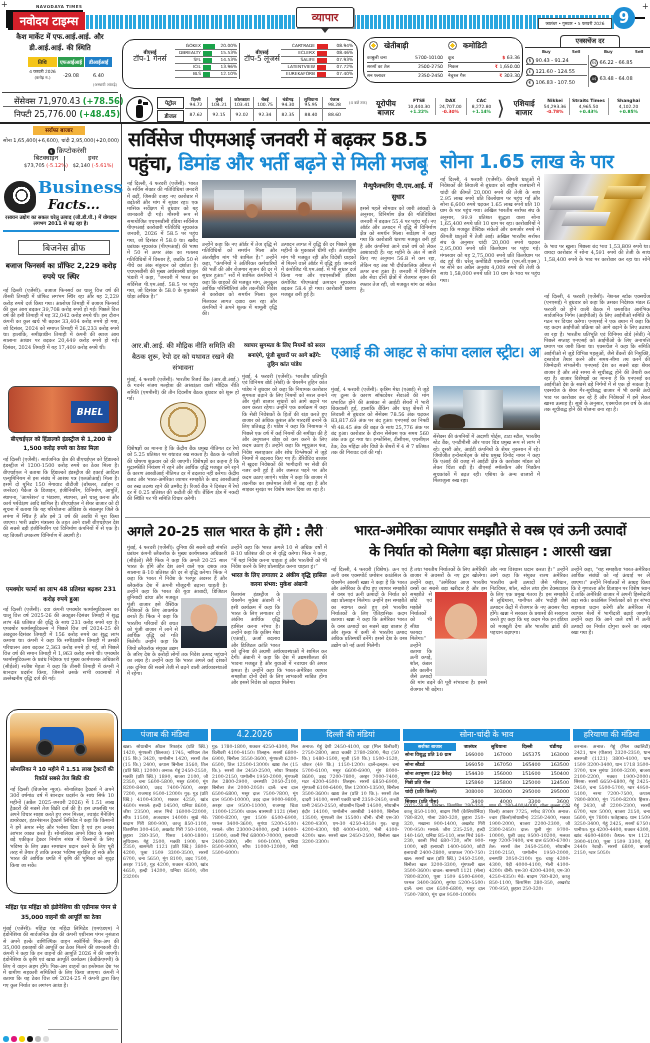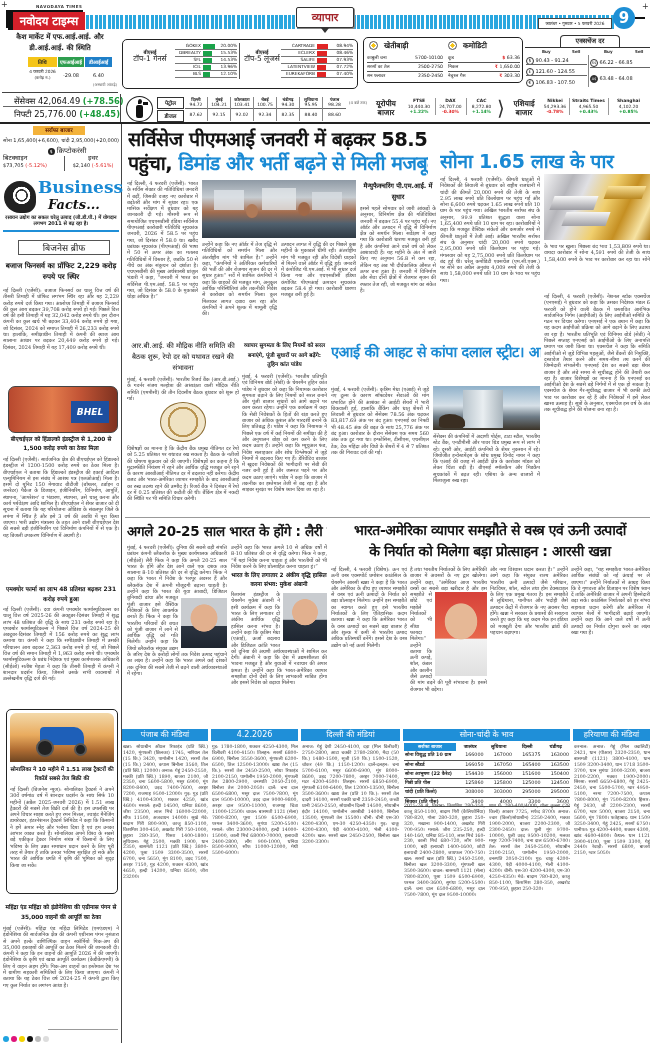"खेतीबाड़ी" .rbox { border-radius: 5px -> 12px }
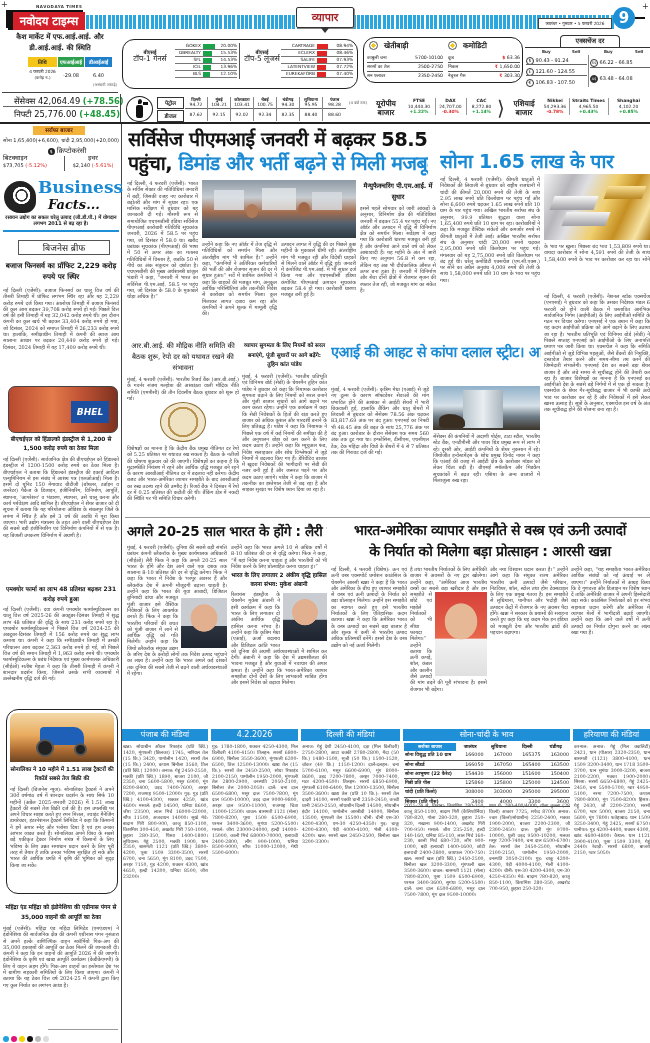"42,064.49" span { text: 42,064.49 -> 71,970.43 }
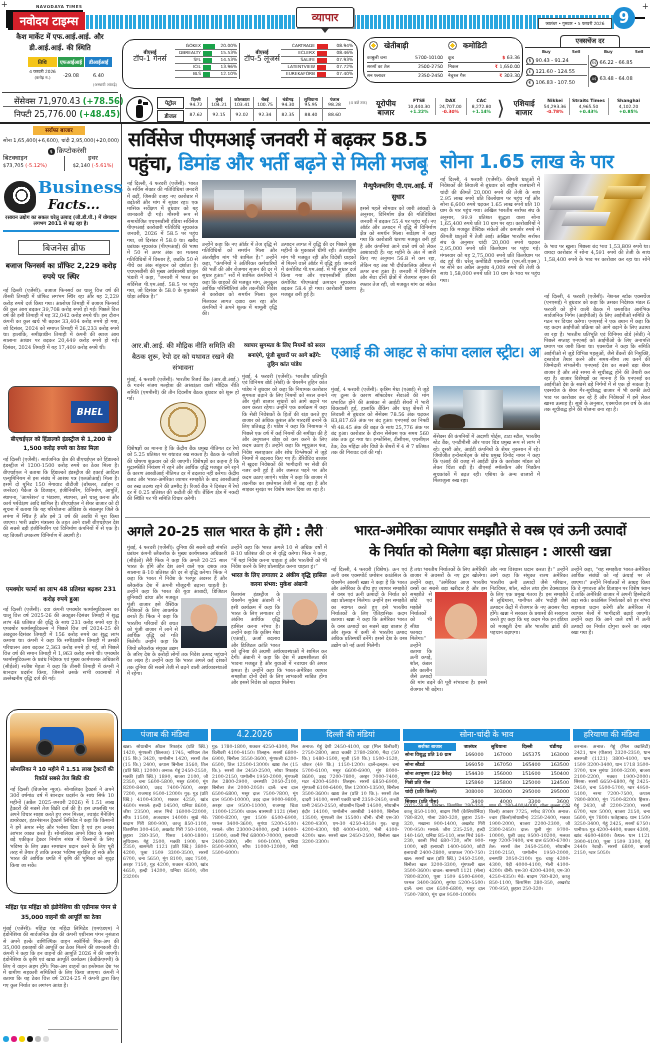"बिटक्वाइन" div.a { left: 3px -> 16px; text-align: none -> center }
